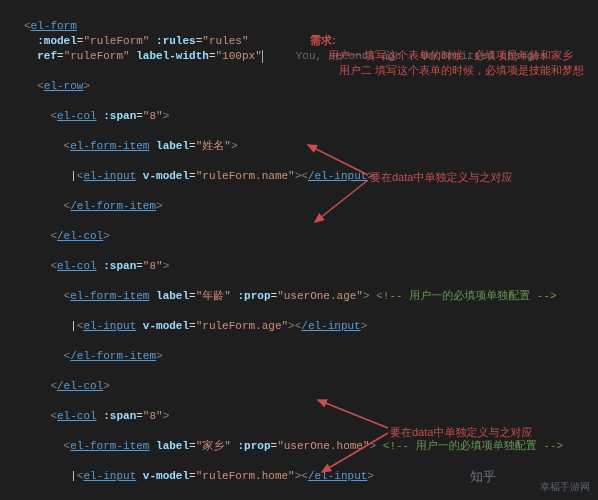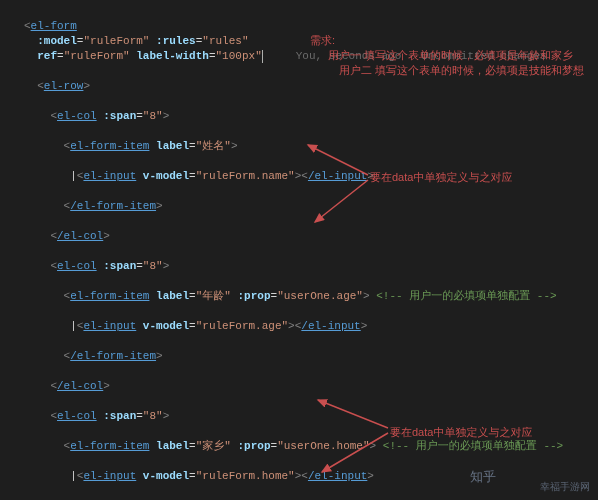"需求:" div.red-note { font-weight: normal -> bold }
